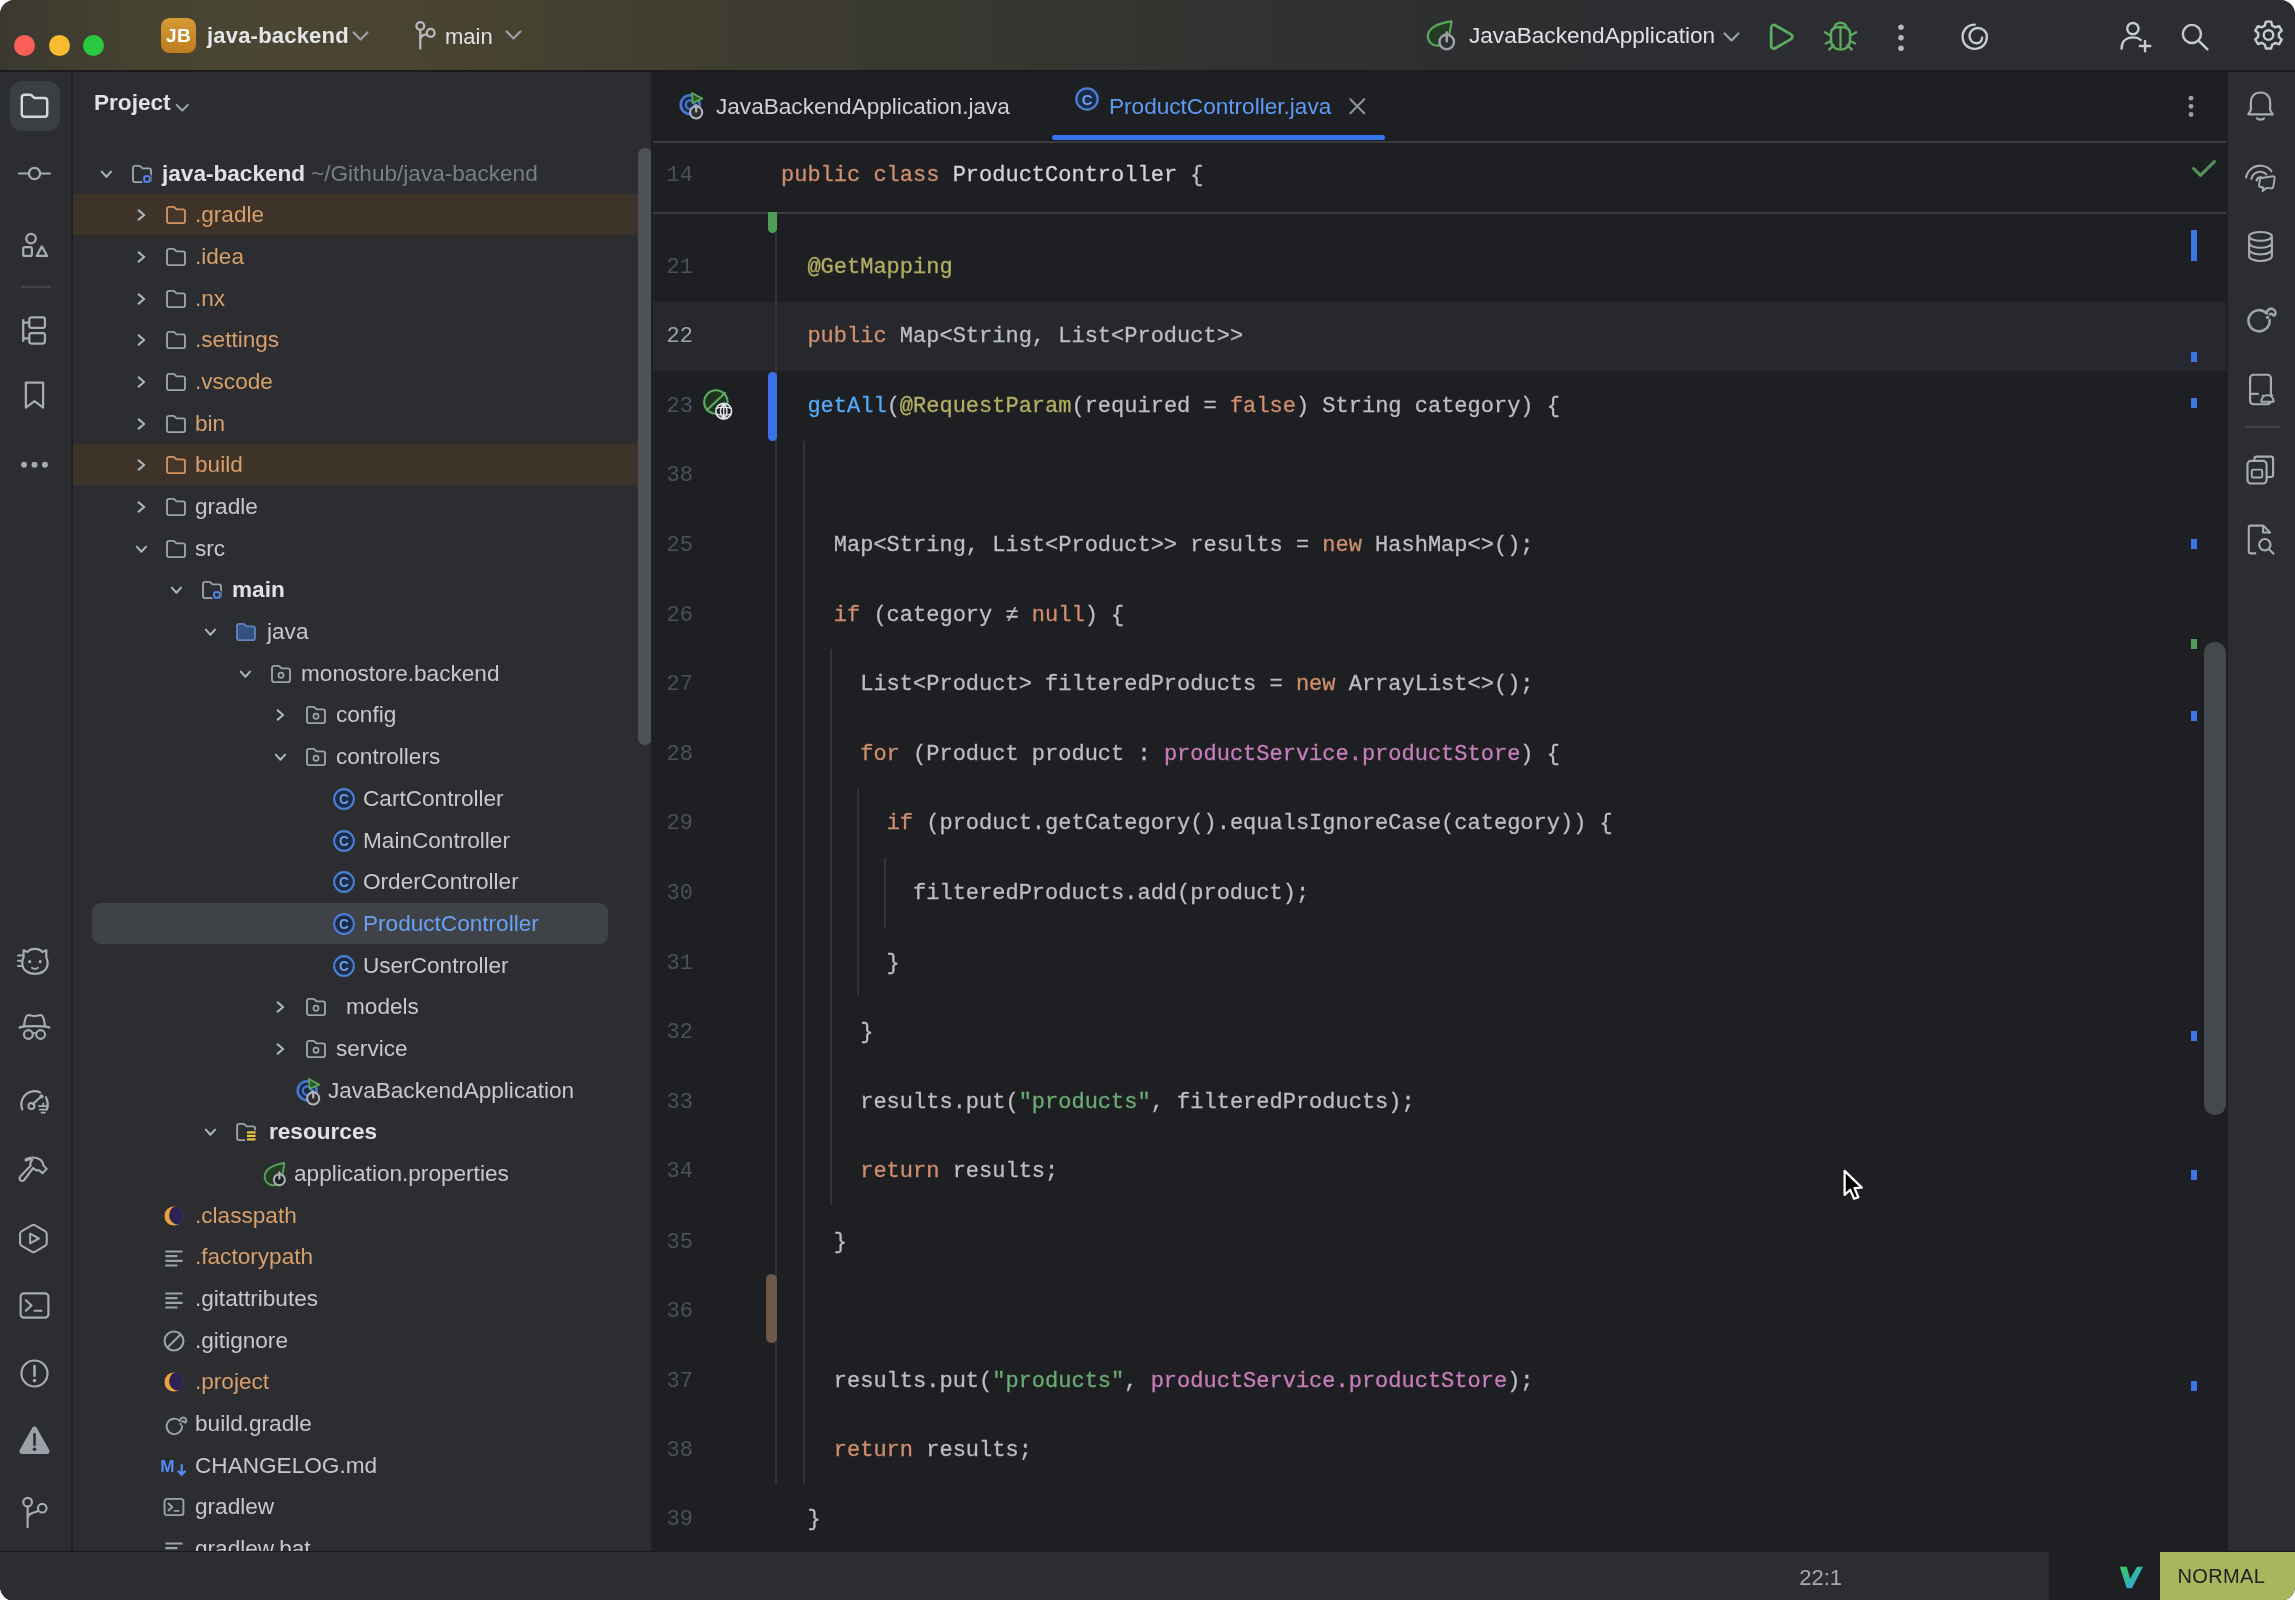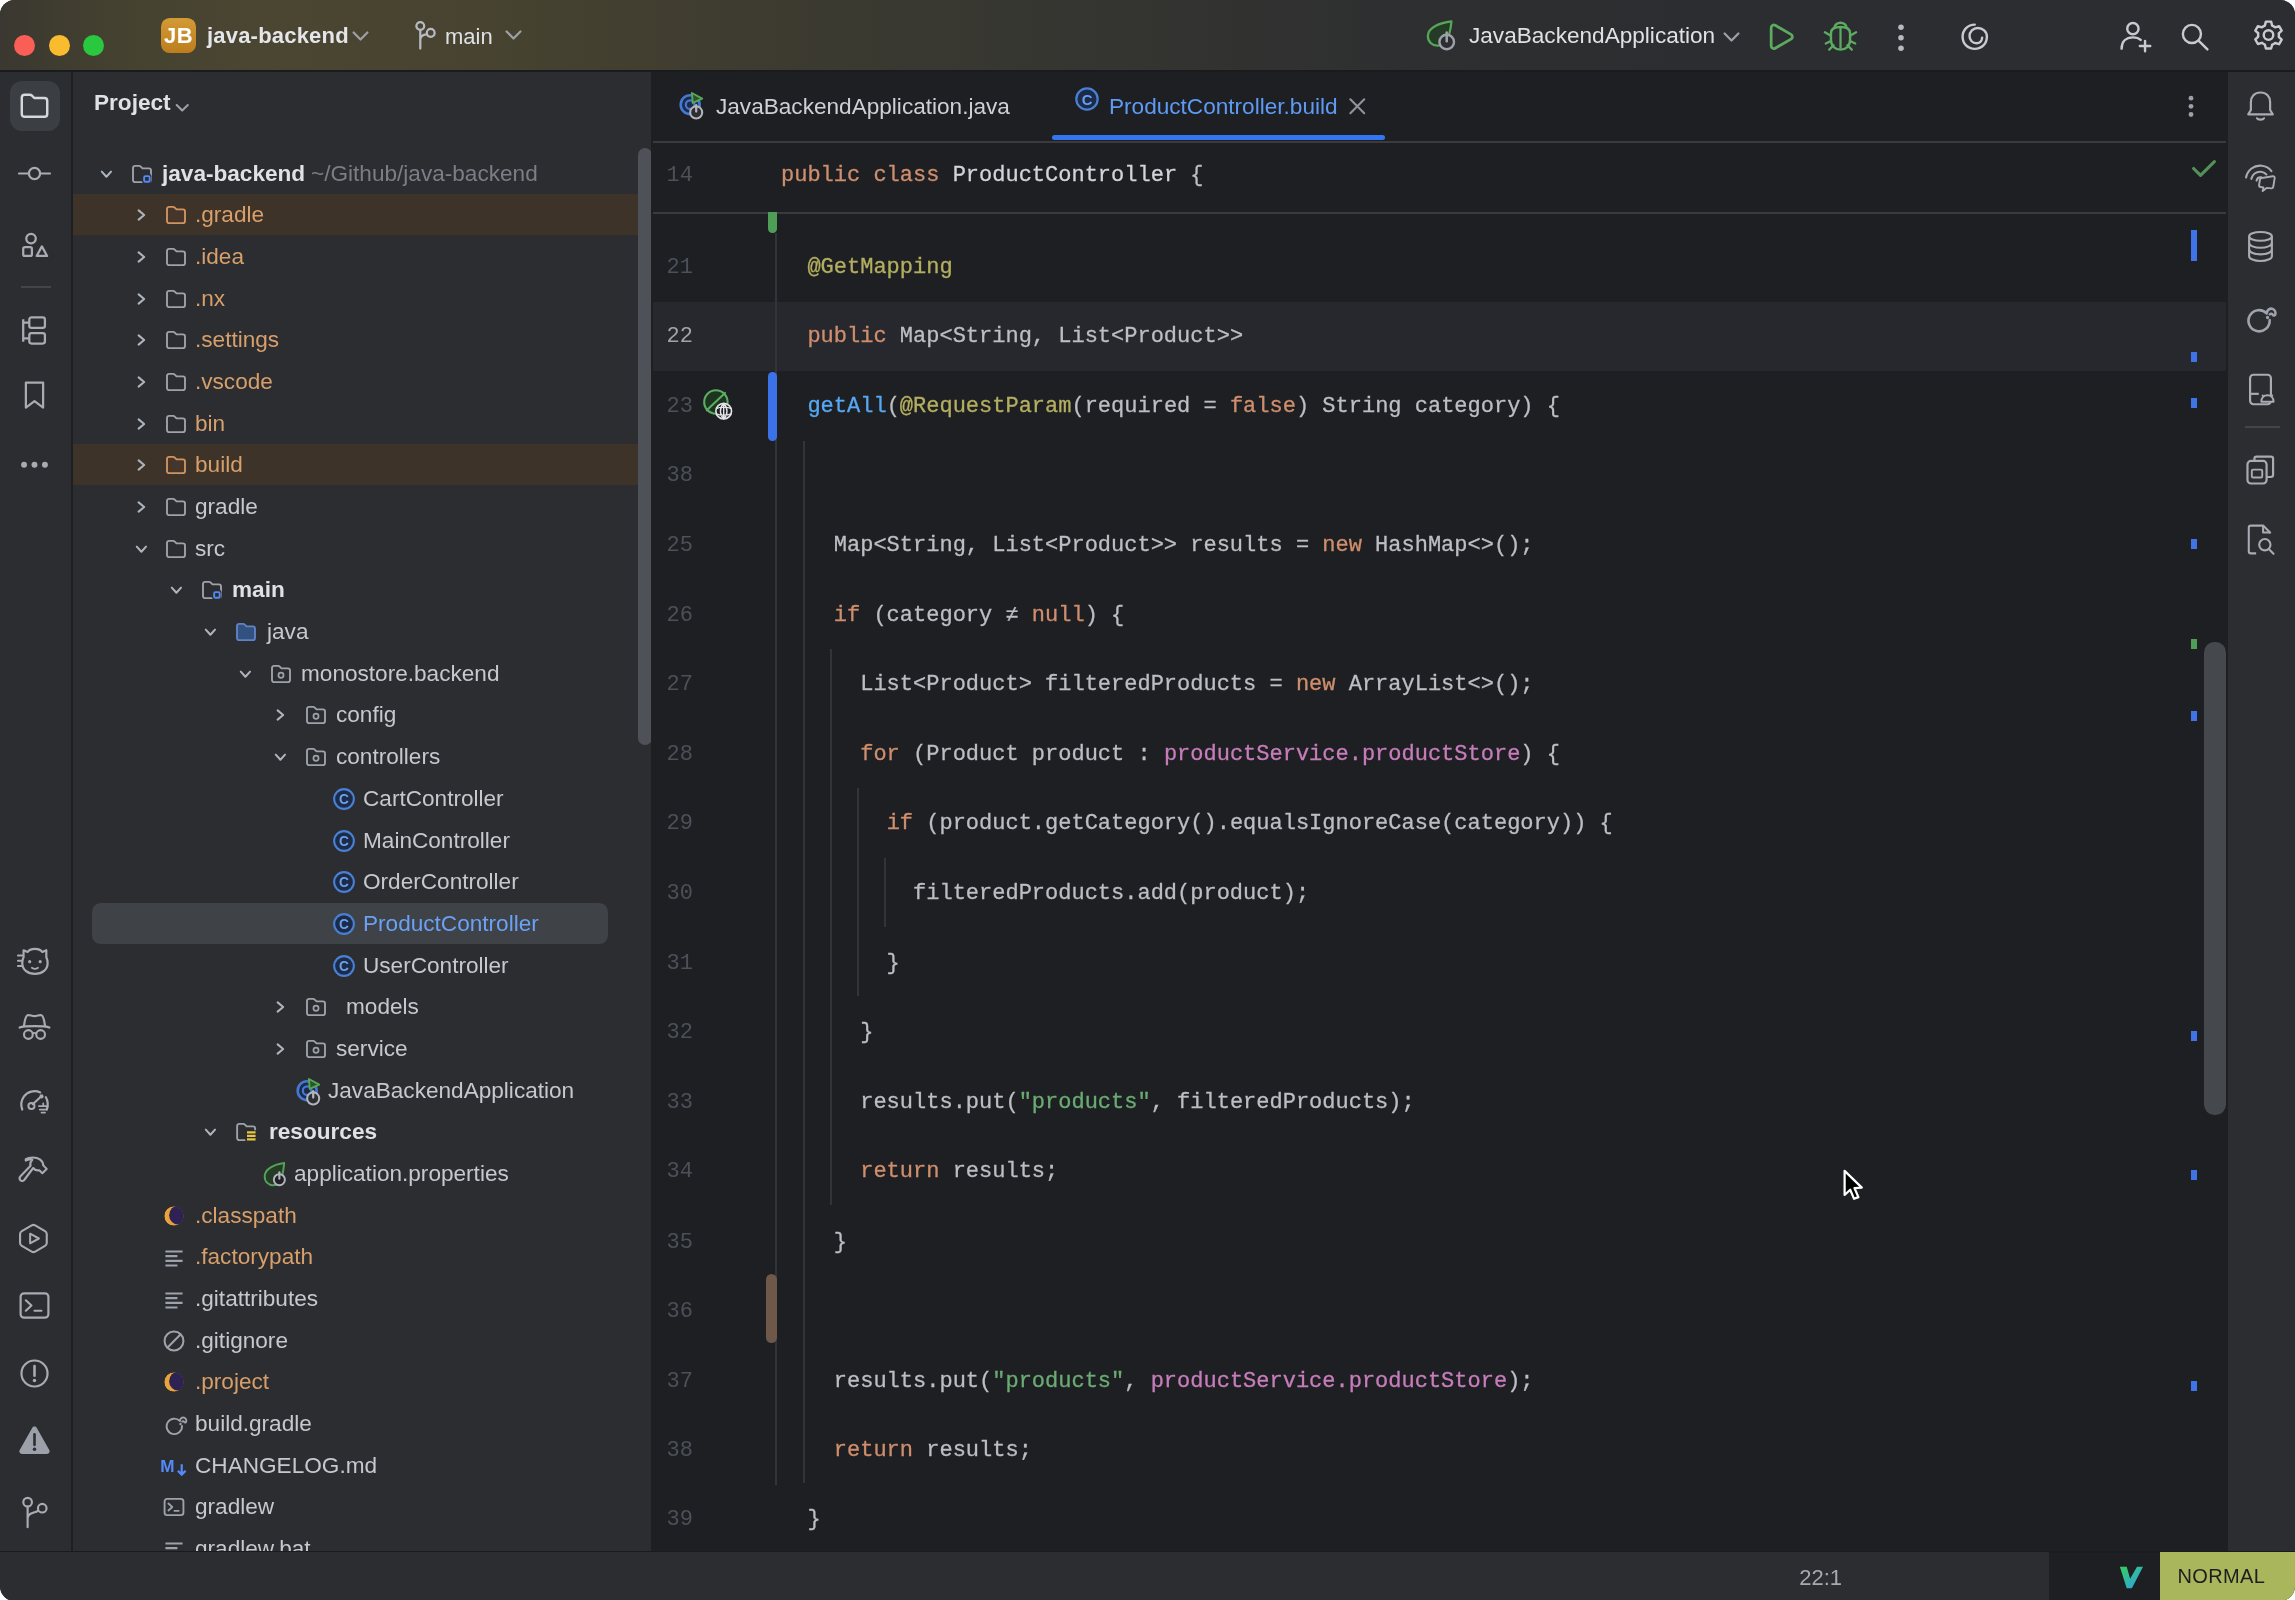"JB" #jb { font-size: 22px -> 19px }
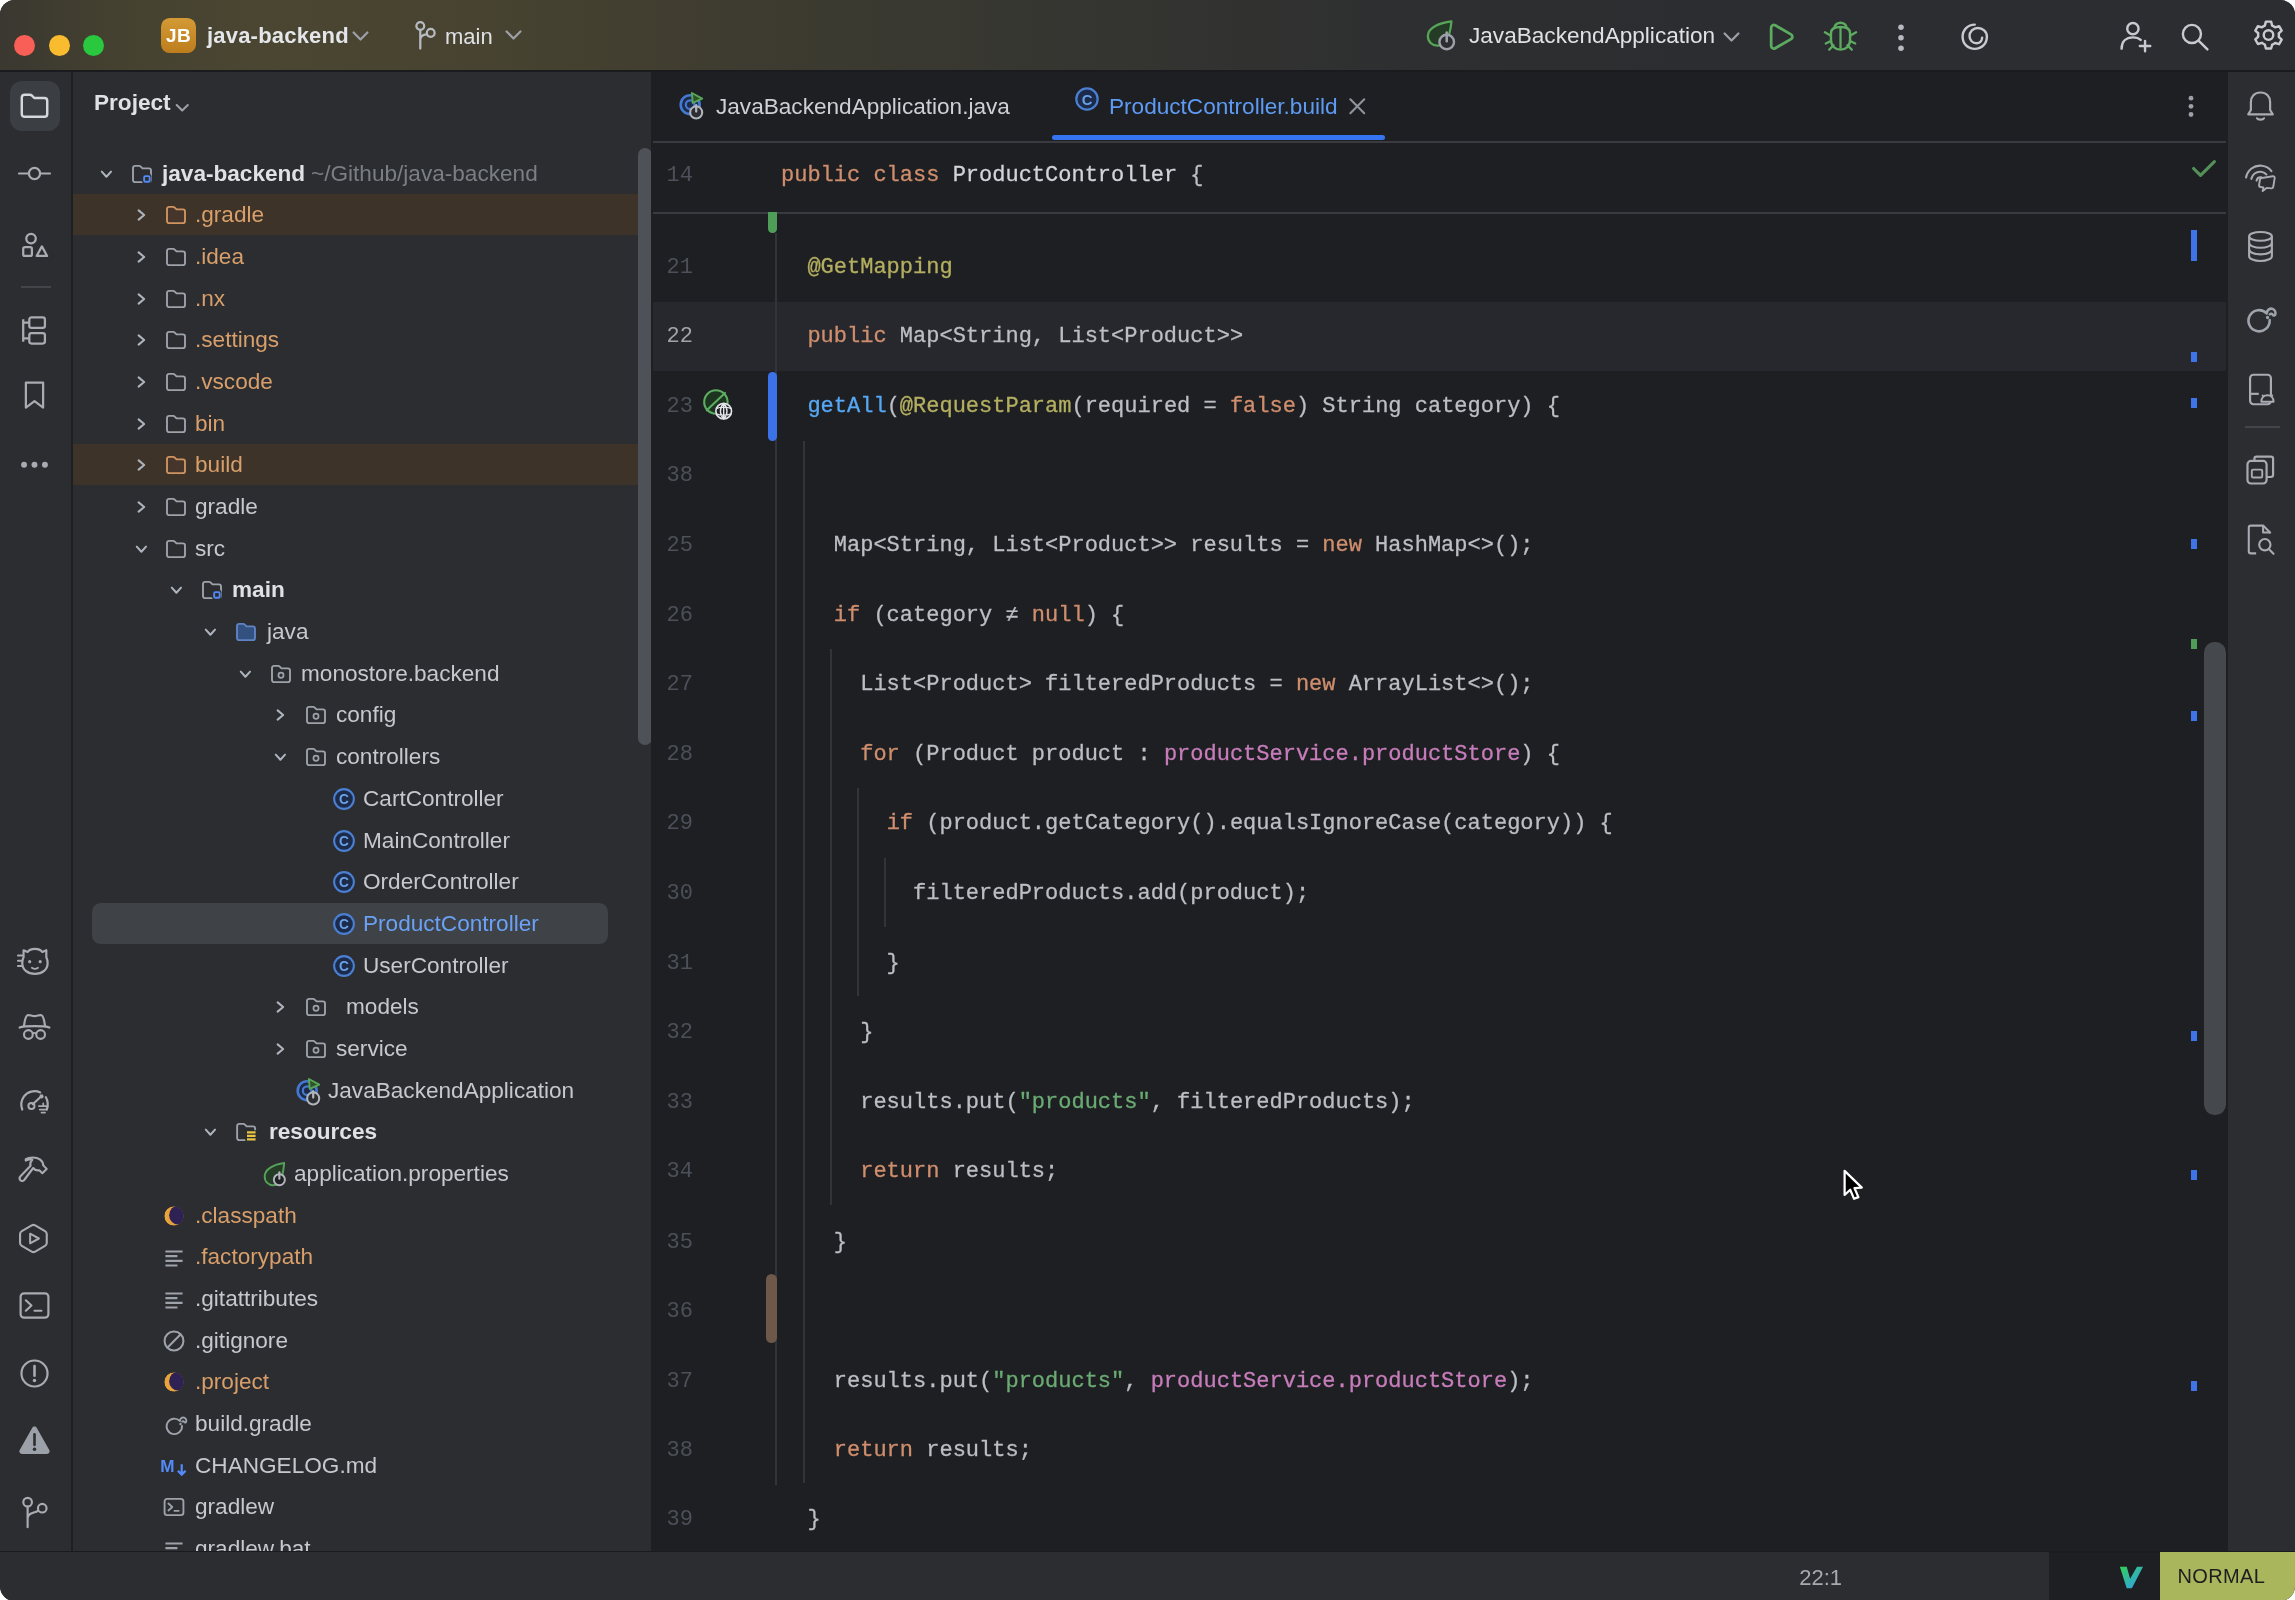"ProductController.build" div.abs { text: ProductController.build -> ProductController.java }
